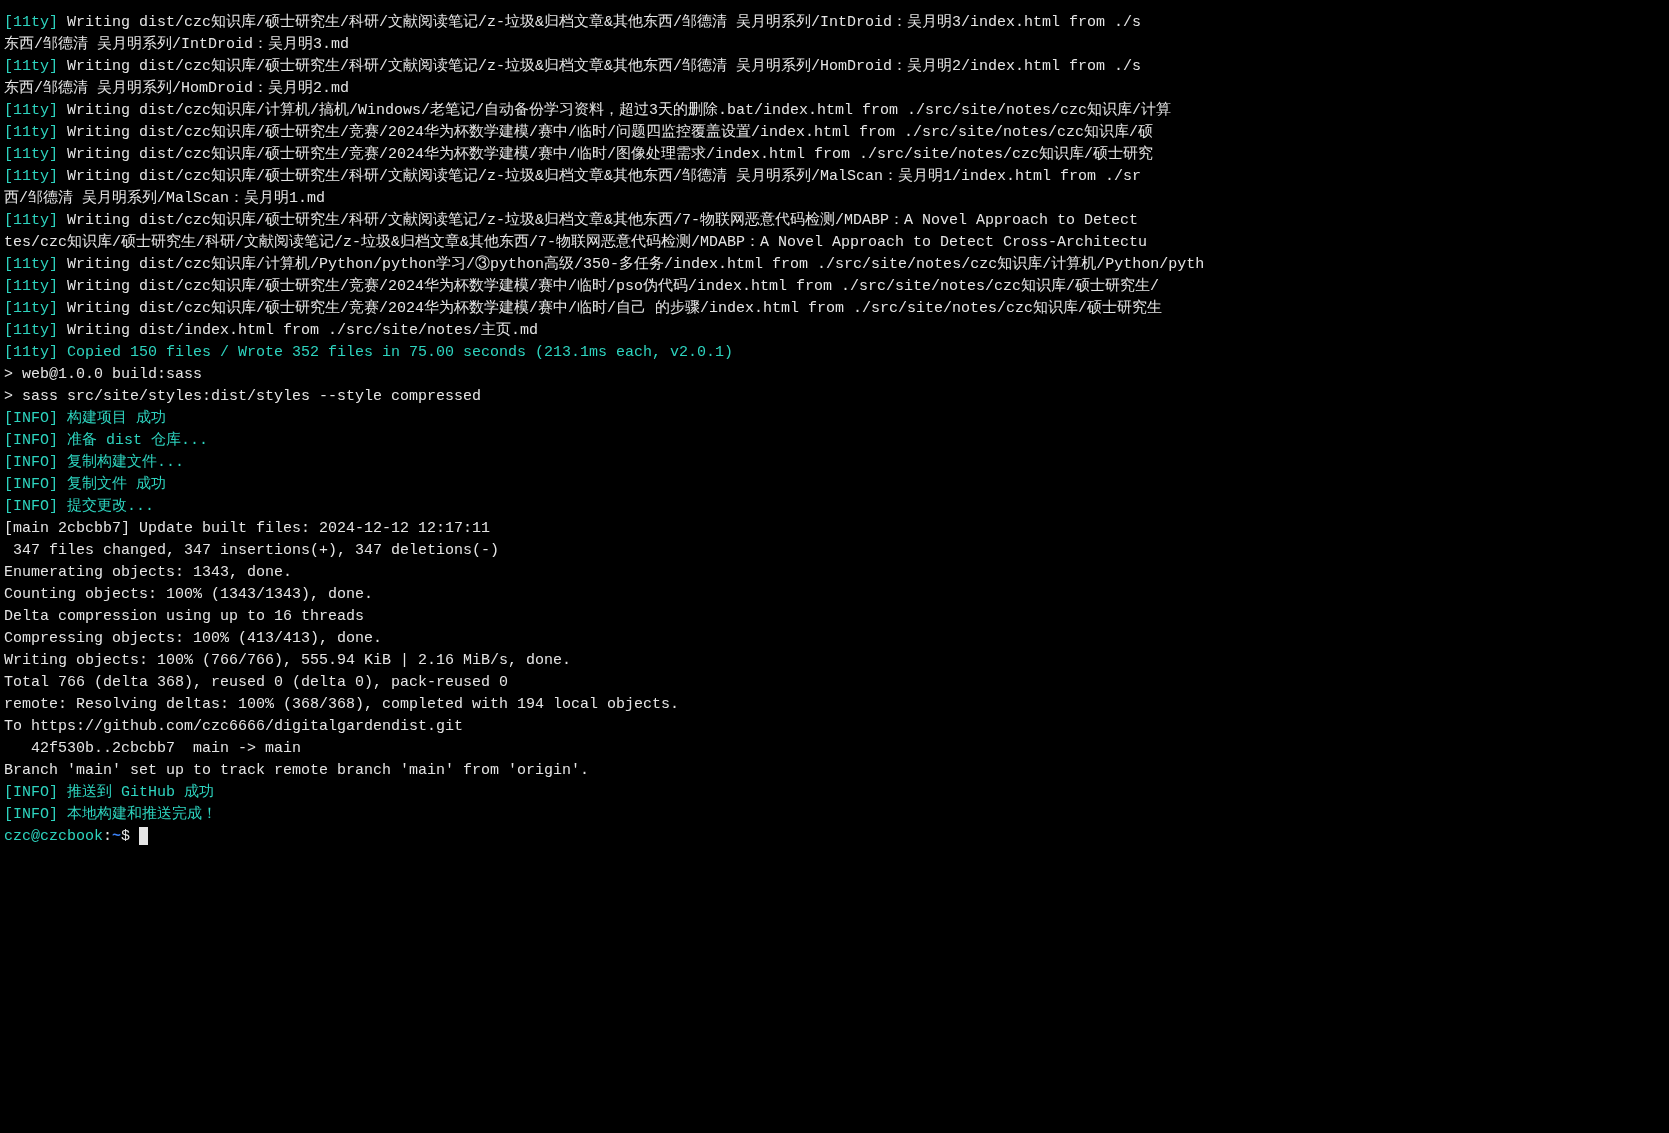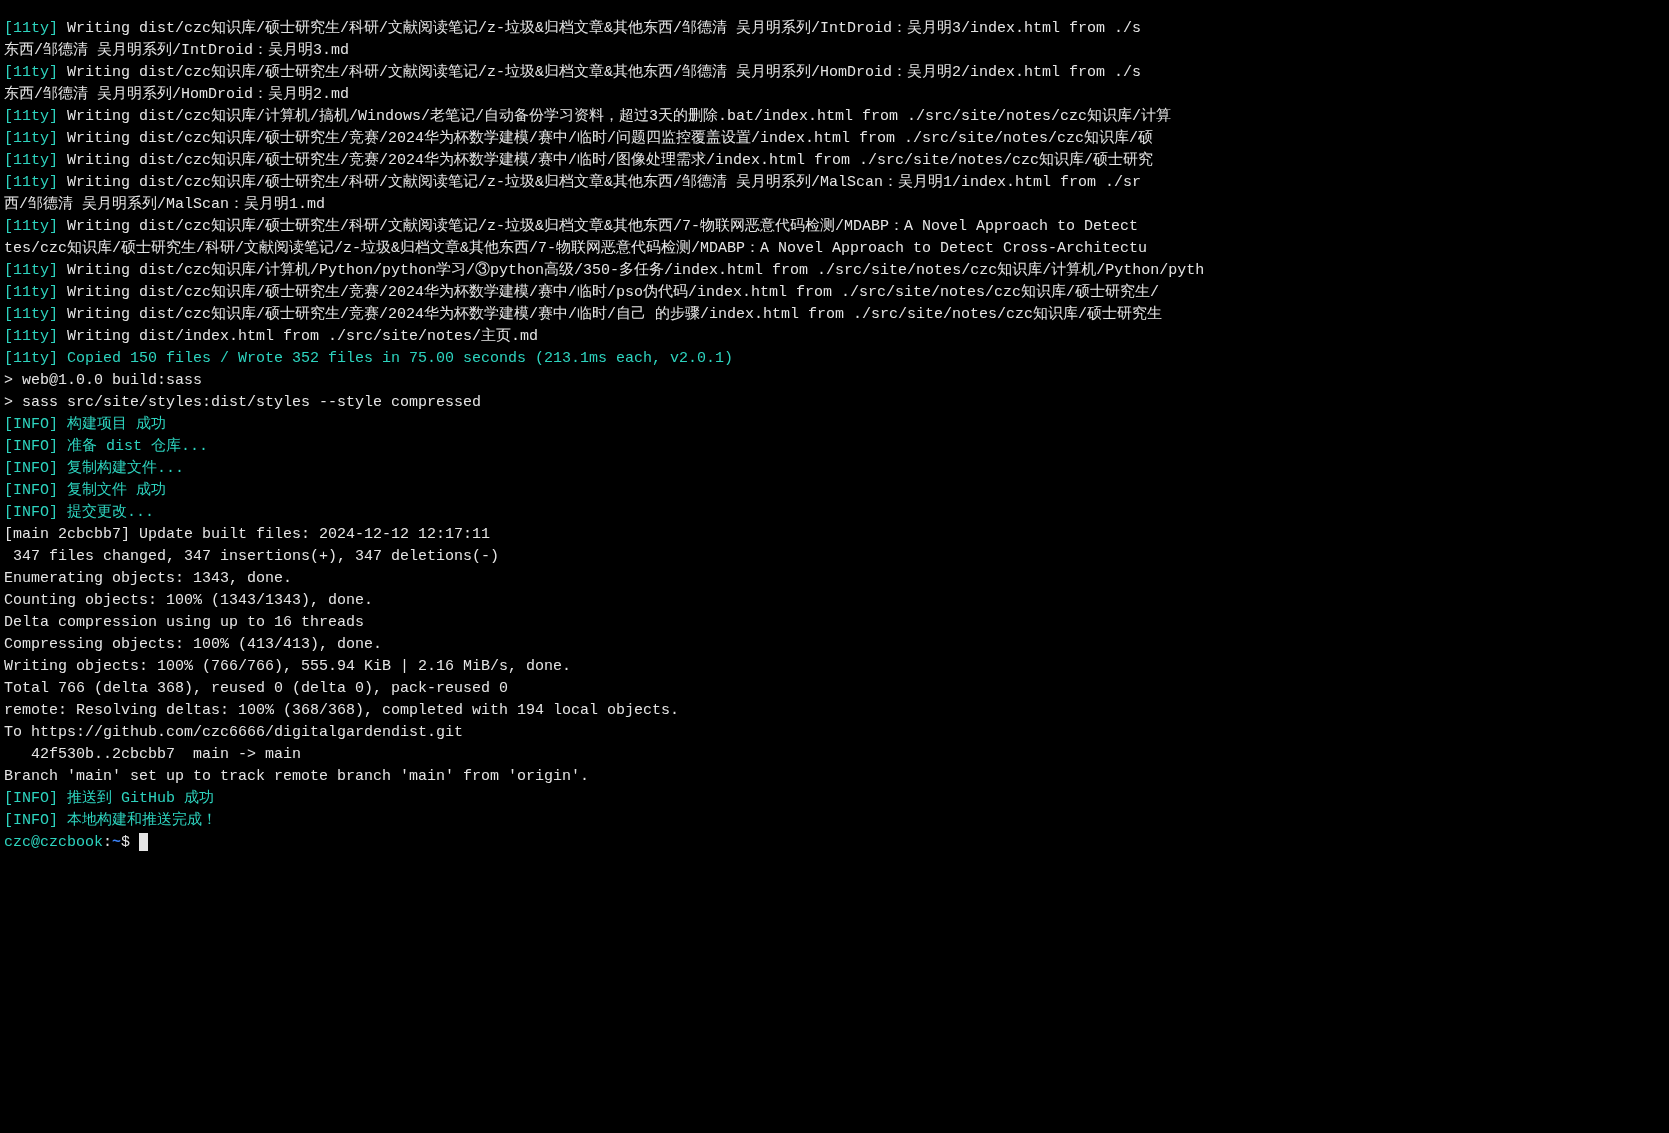"[11ty] Writing" .terminal { padding: 18px 4px -> 12px 4px }
